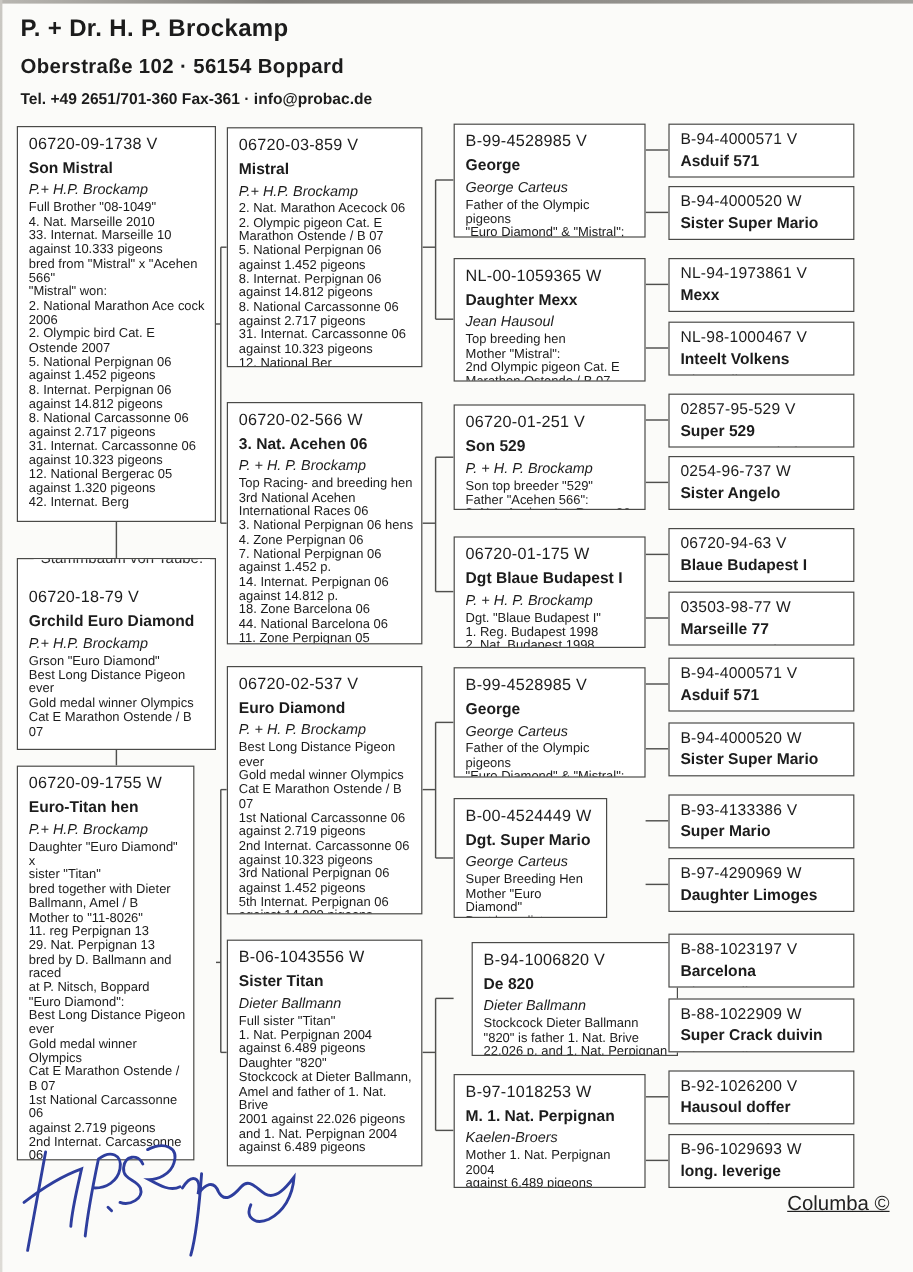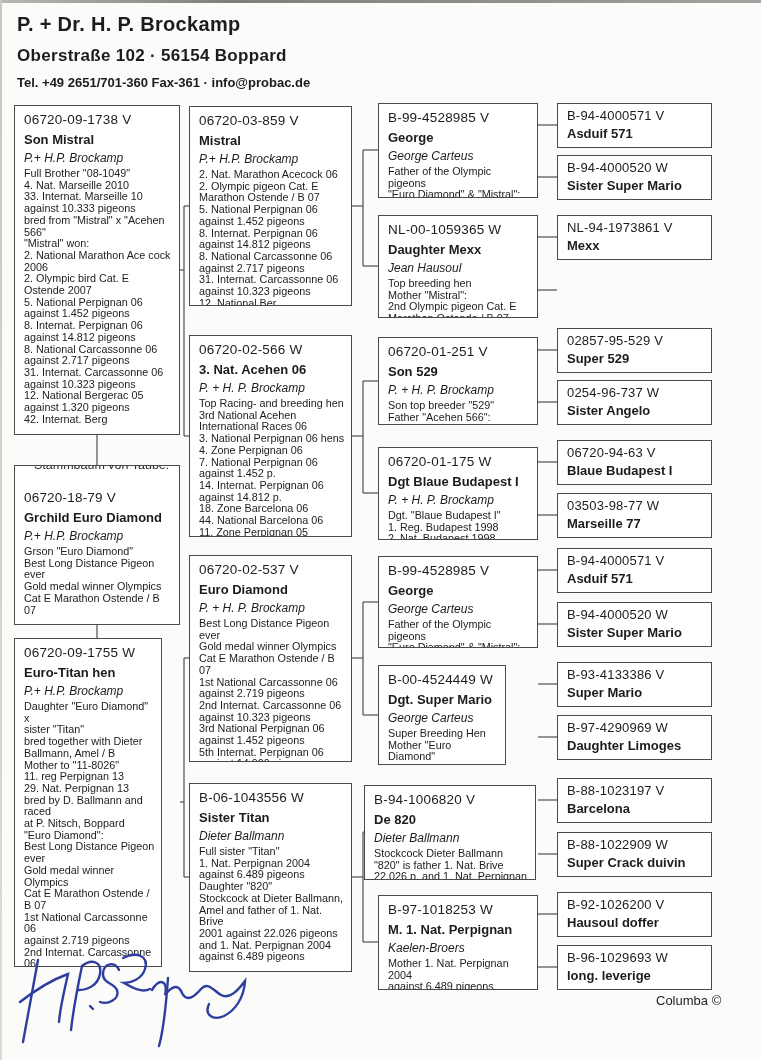"NL-98-1000467 V" div.box { html: none -> <div> <div>NL-98-1000467 V</div> <div>Inteelt Volkens</div> <div>Nico Volkens</div> </div> }
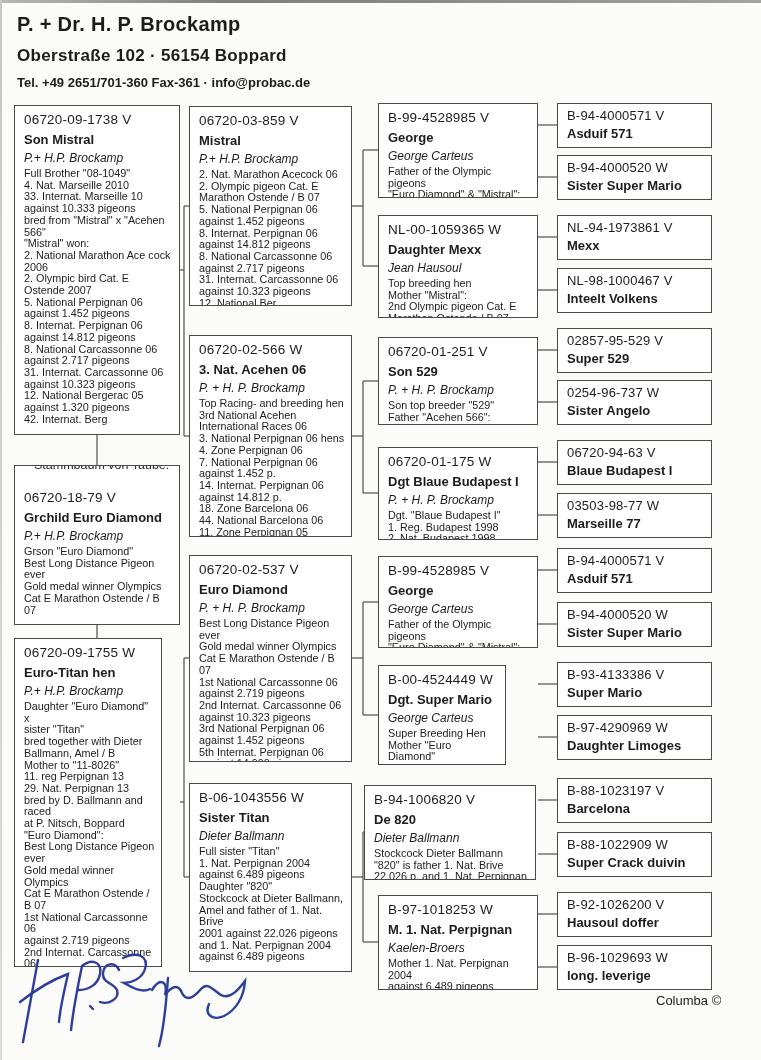"B-94-1006820 V" div.box { left: 364px -> 393px }
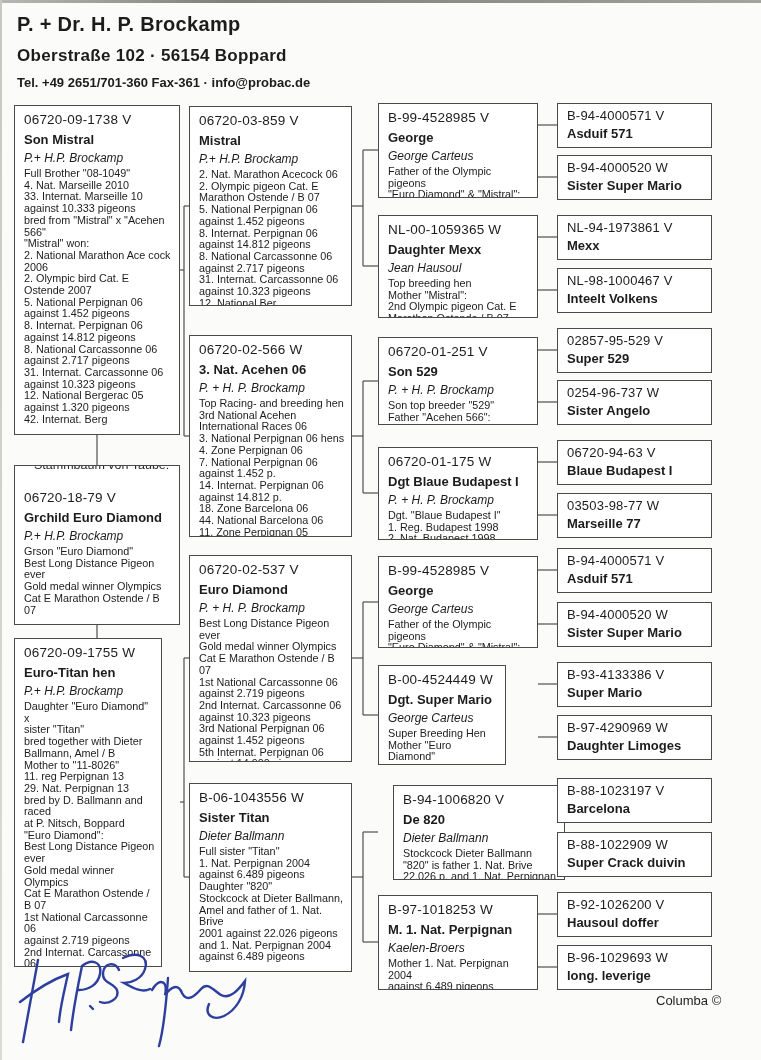"Columba ©" .credit { font-size: 13px -> 17px; text-decoration: none -> underline }
